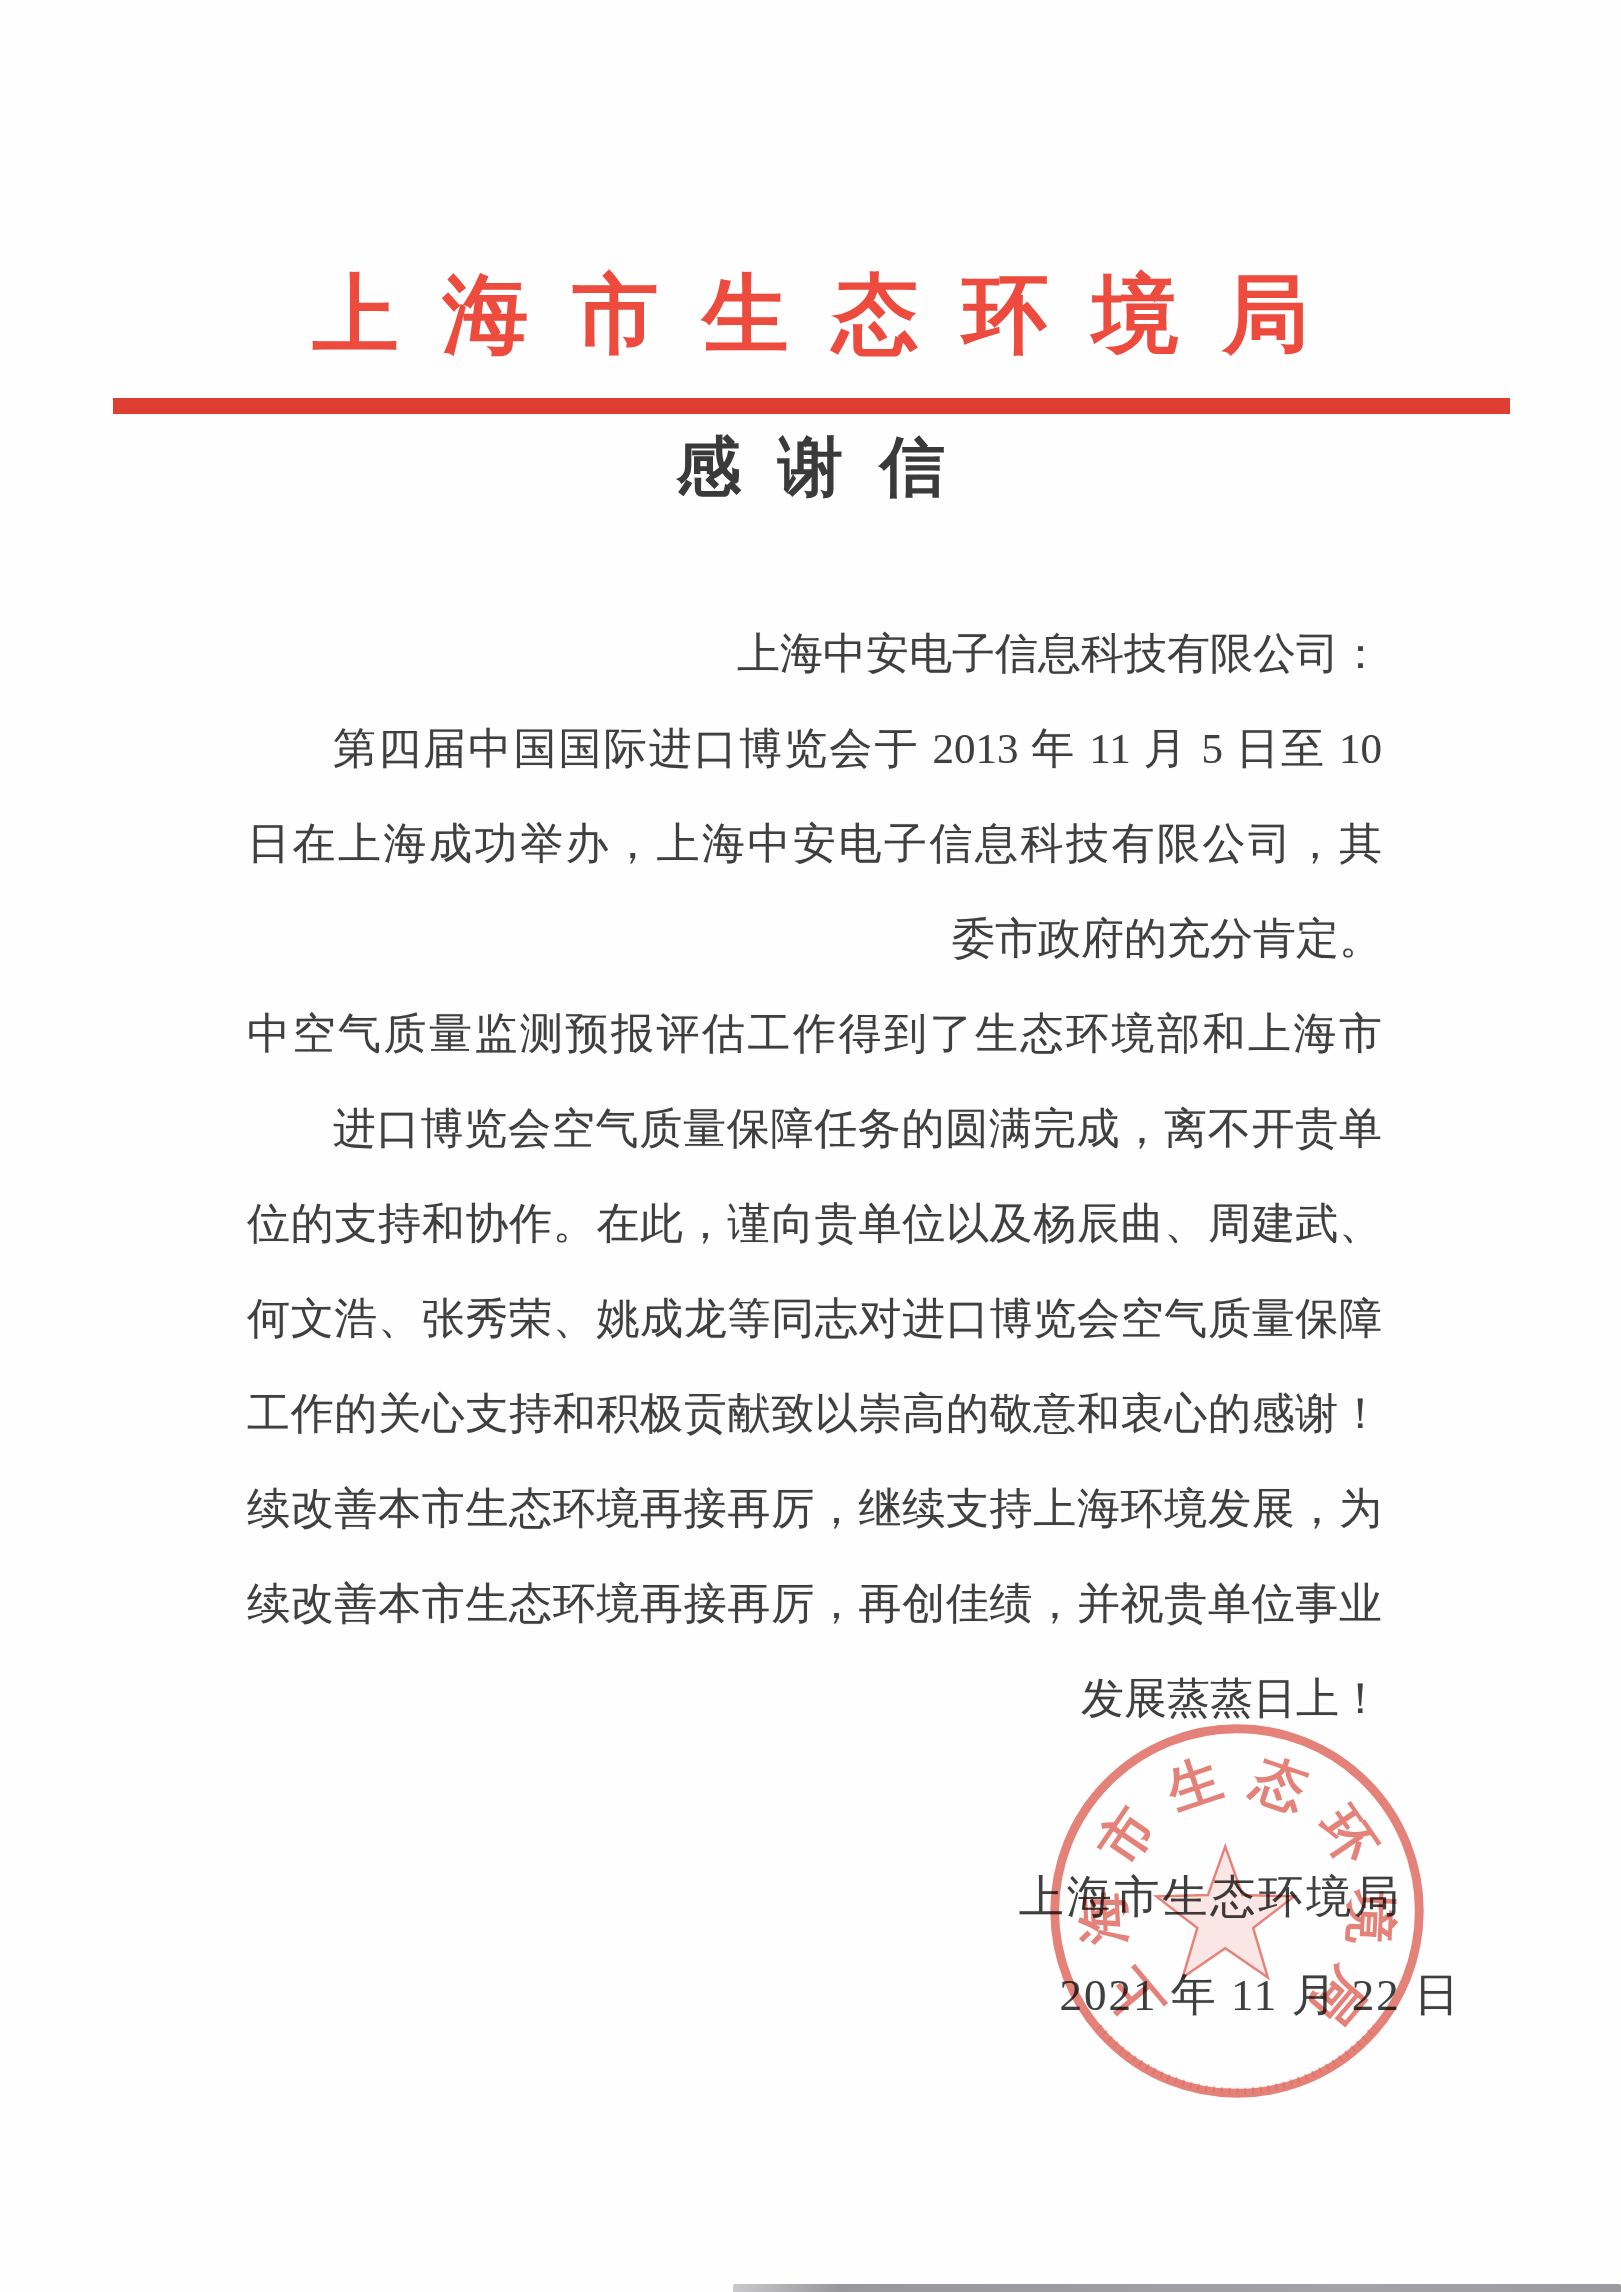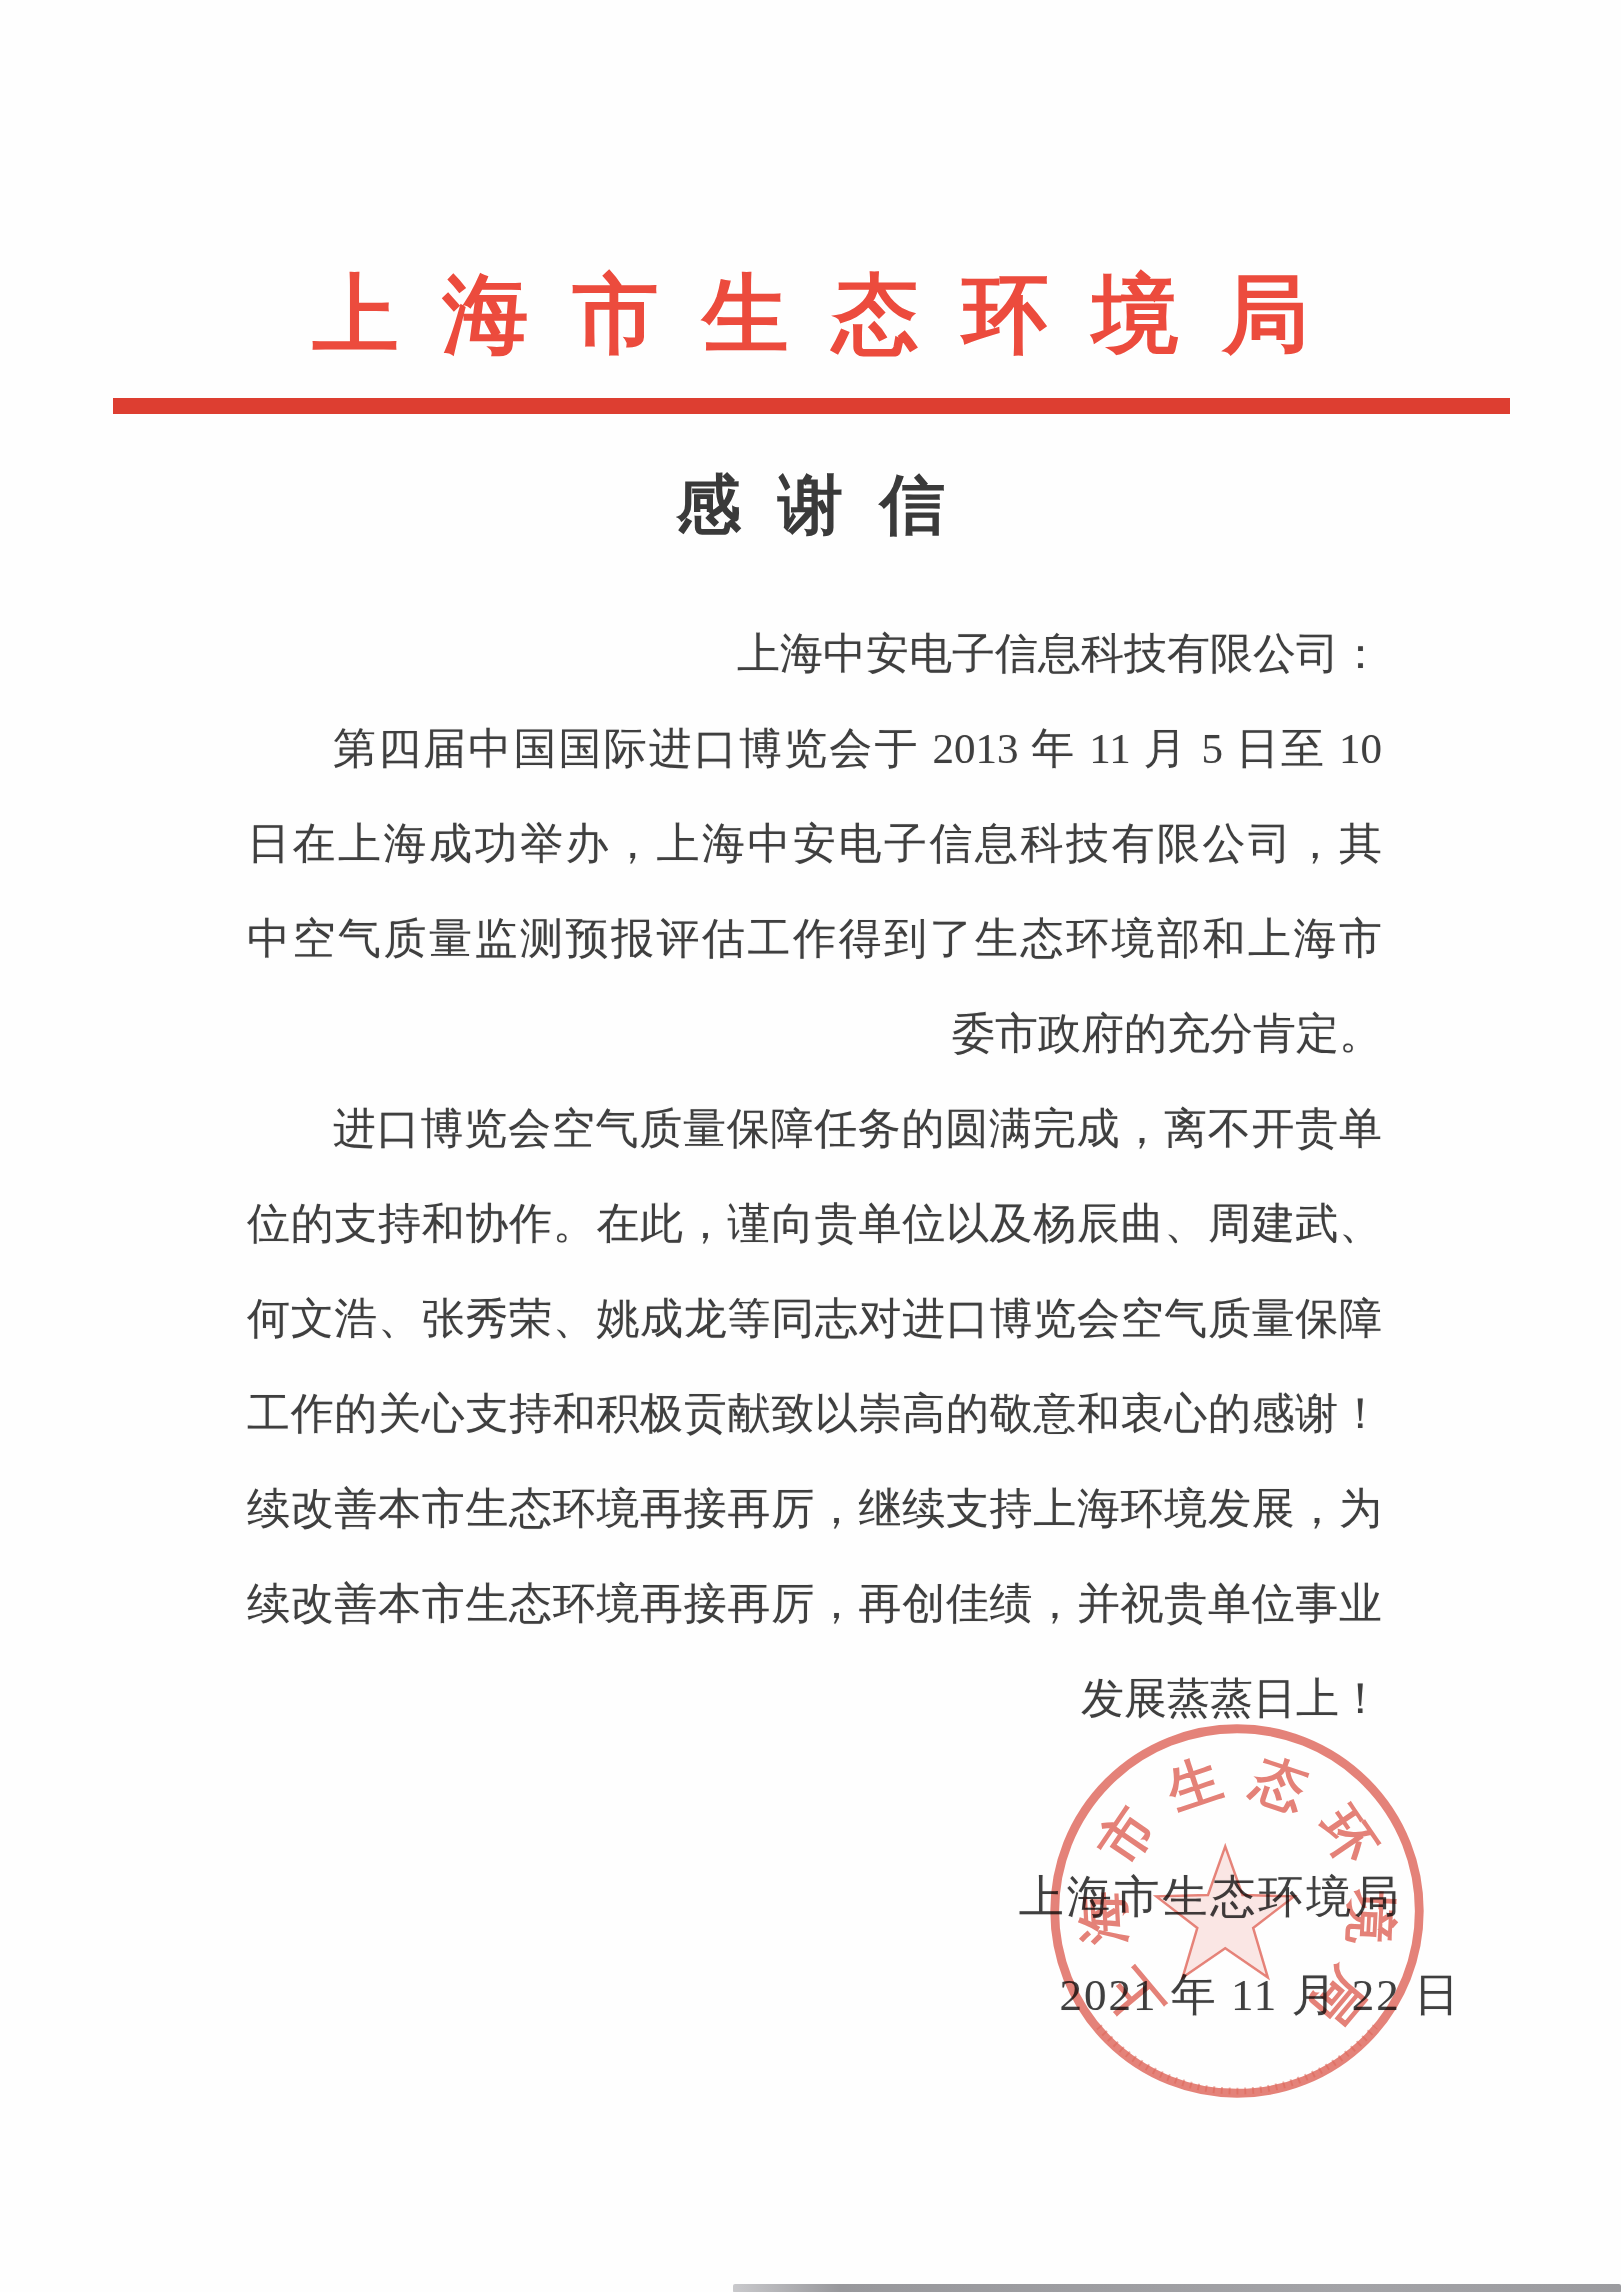"感谢信" .letter-title { top: 470px -> 432px }
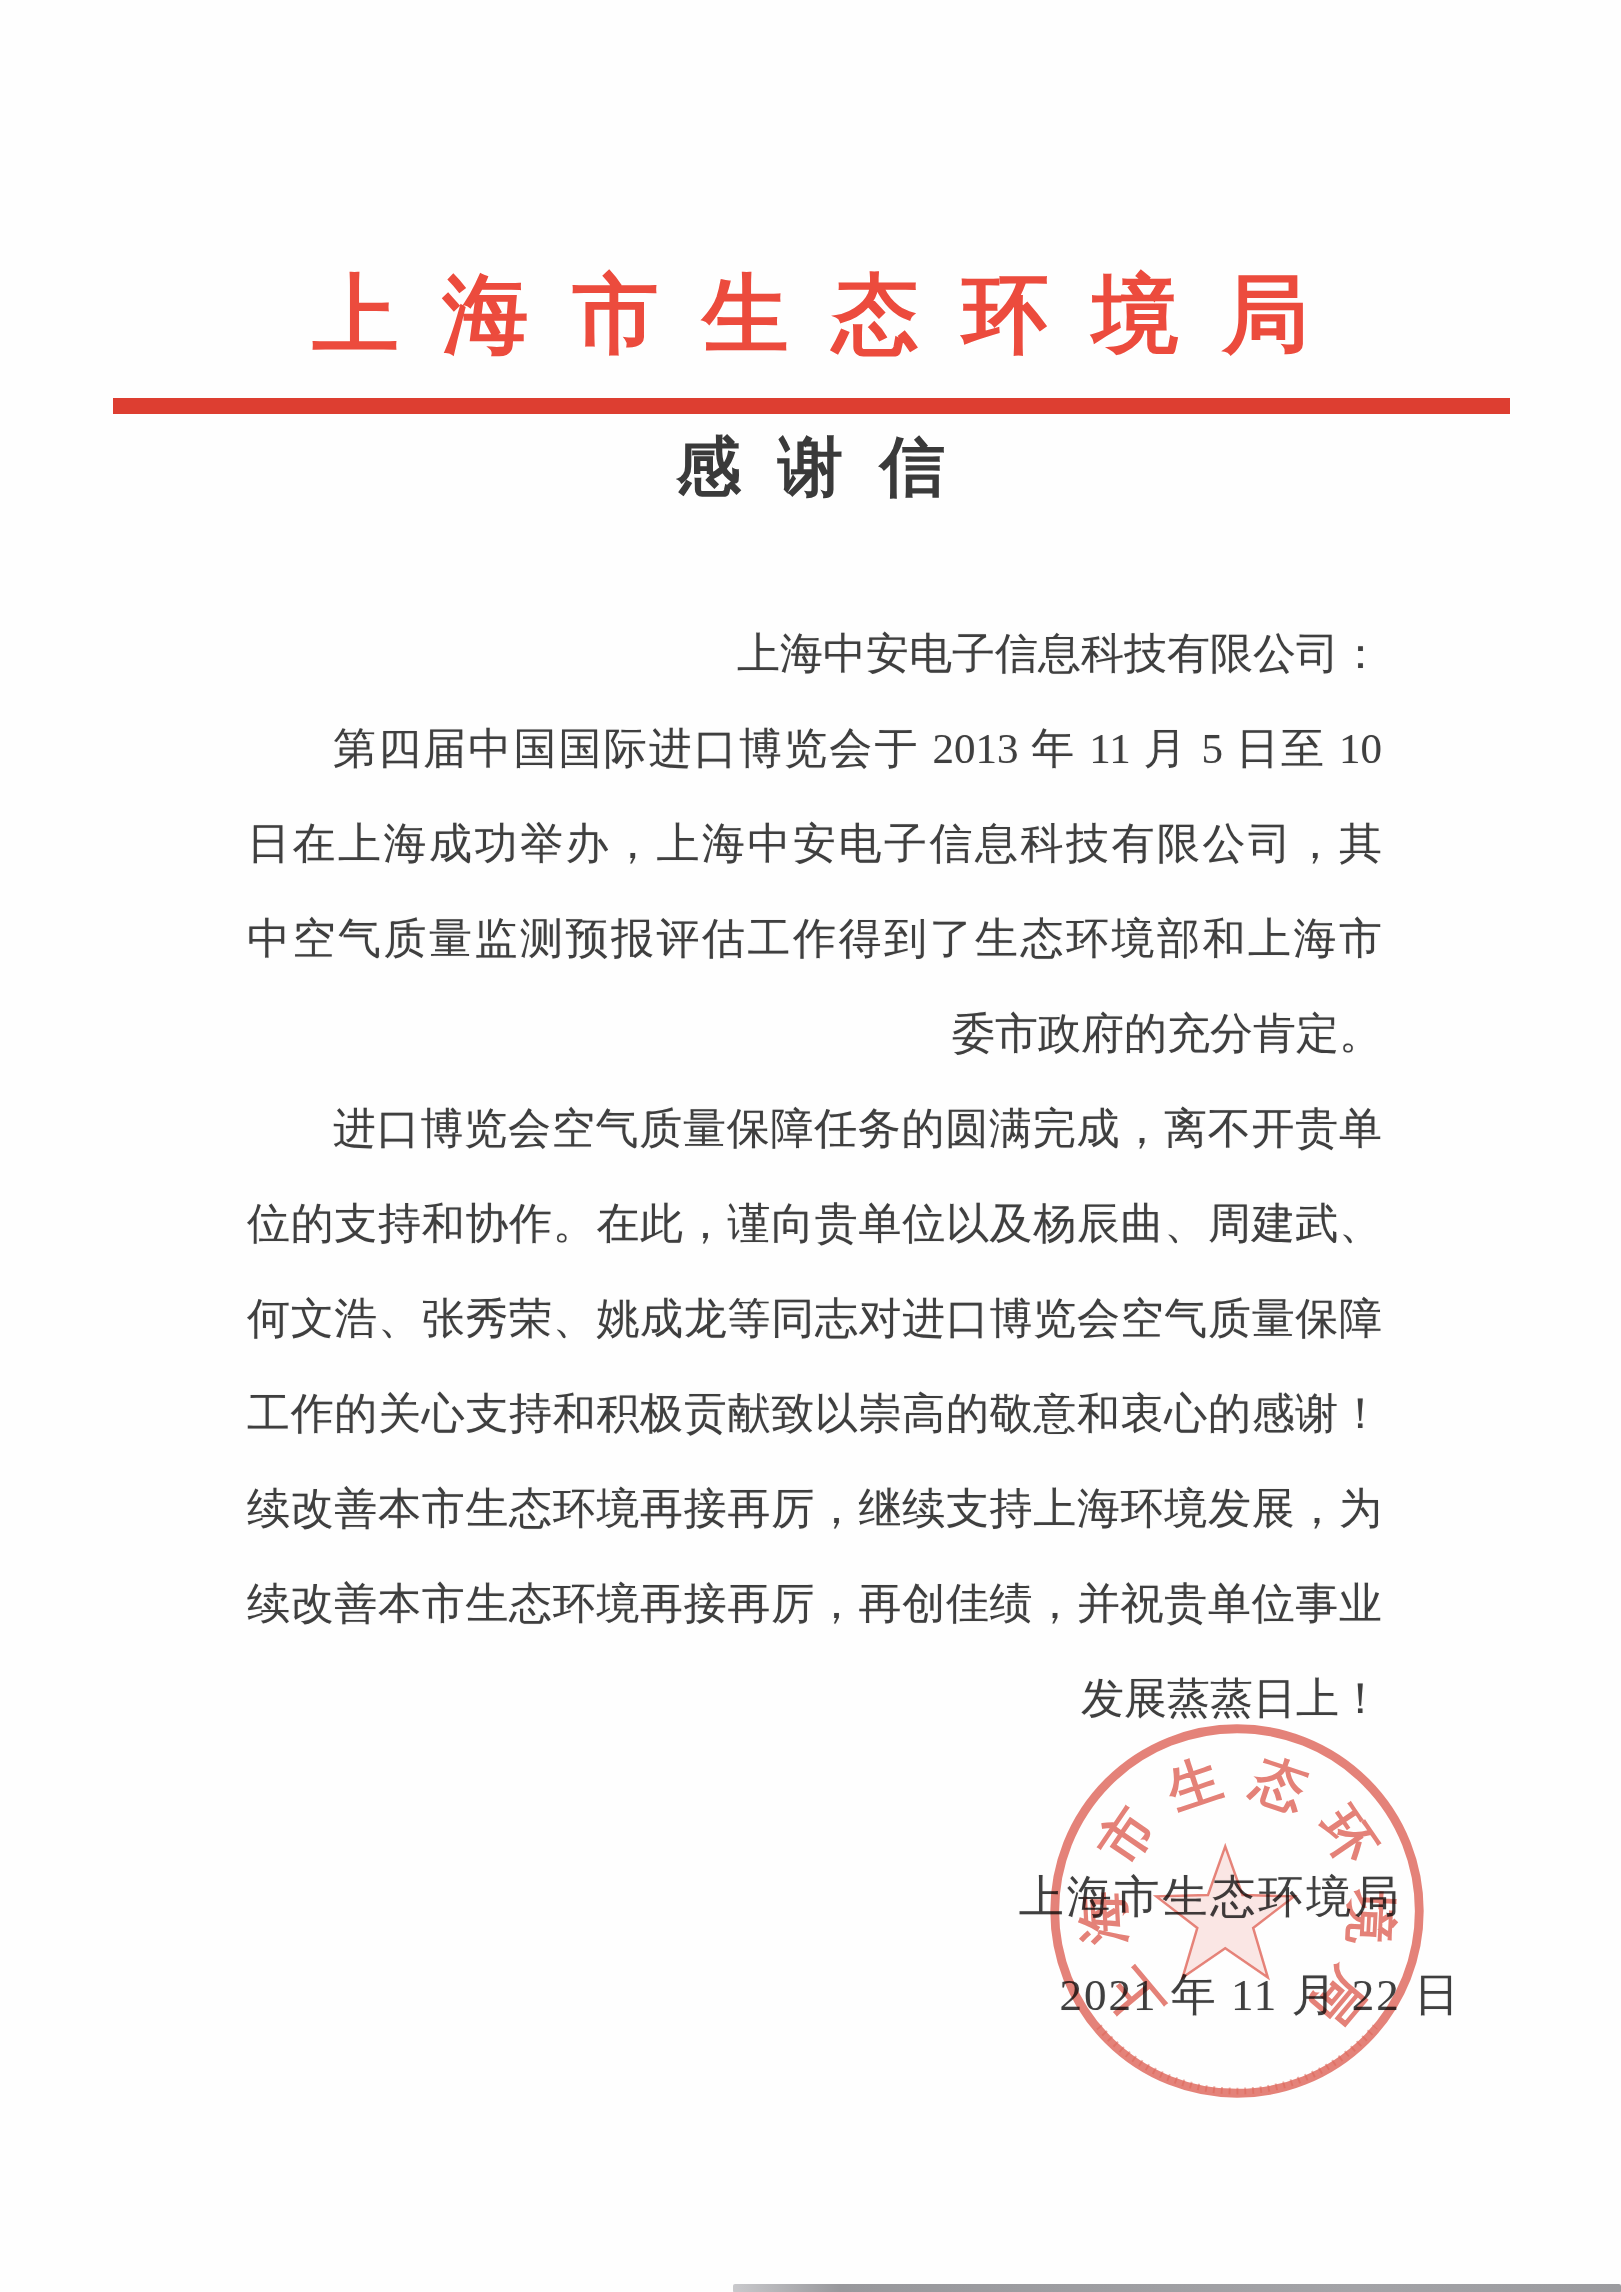"中空气质量监测预报评估工作得到了生态环境部和上海市" div.line { order: before "委市政府的充分肯定。" -> after "委市政府的充分肯定。" }
